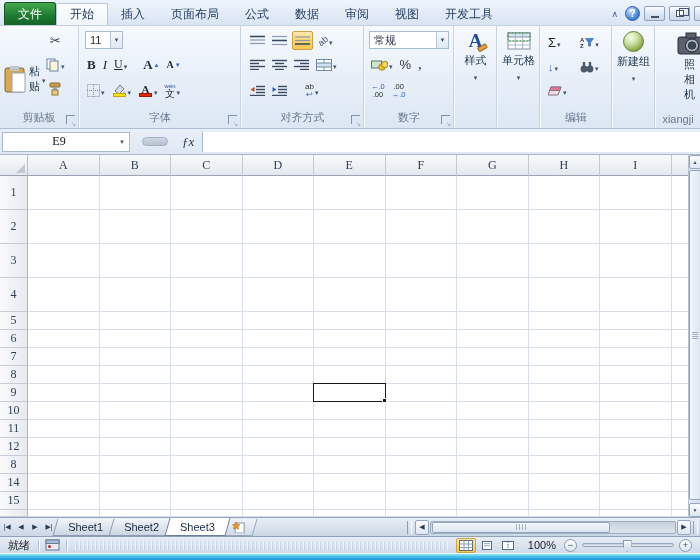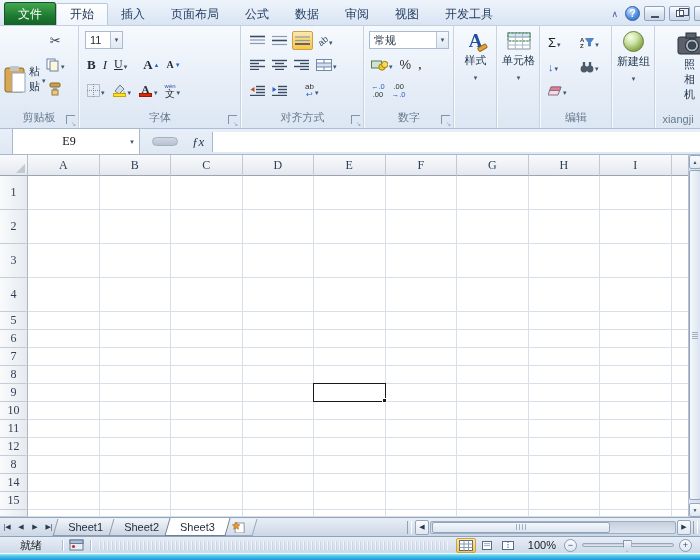"E9" .namebox { height: 27px -> 20px; margin-left: 12px -> 2px }
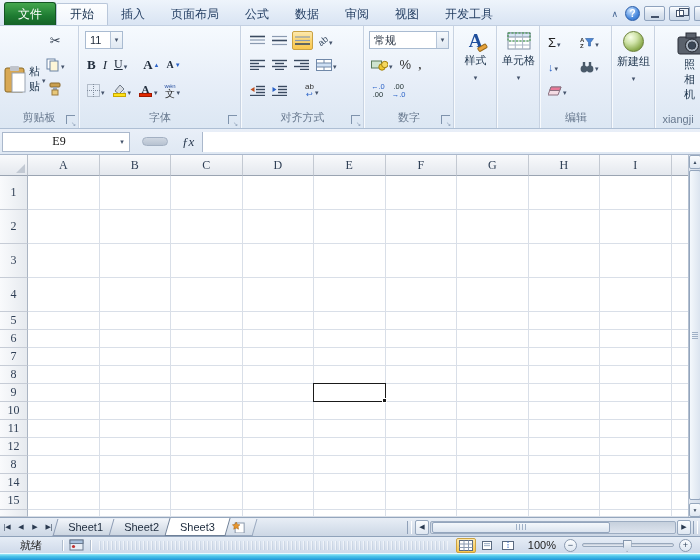"就绪" .stxt { padding: 0 20px -> 0 8px }
